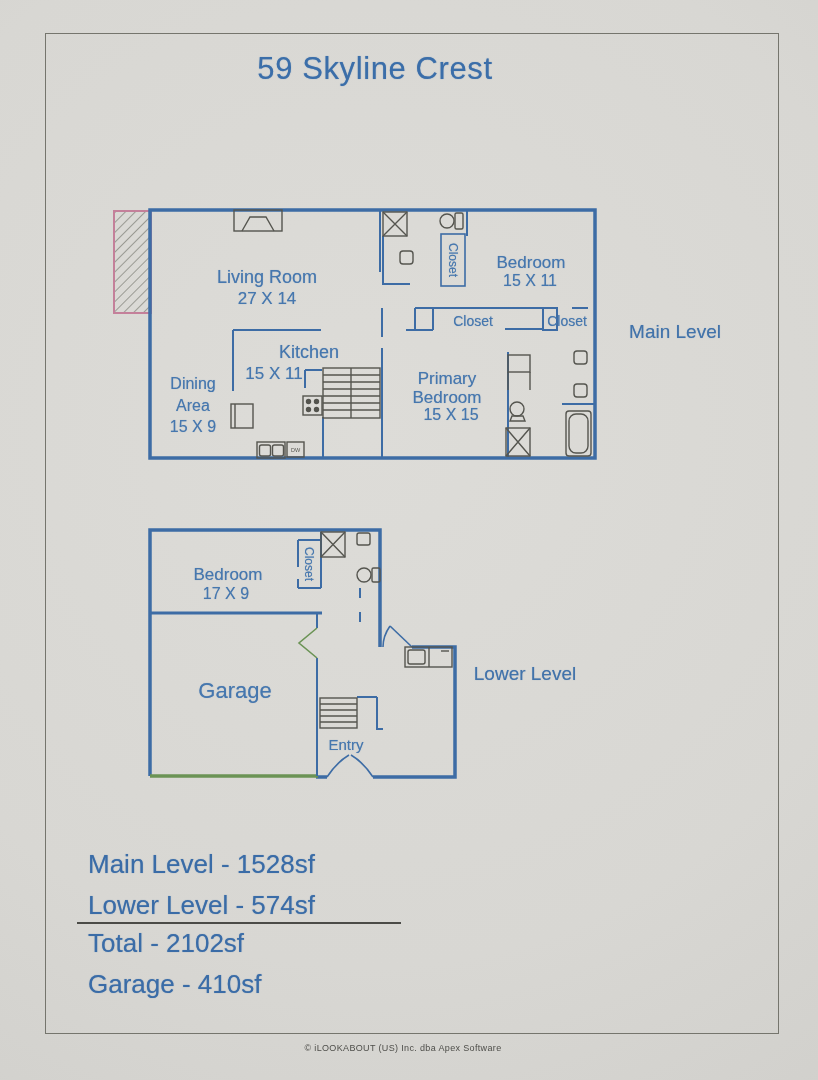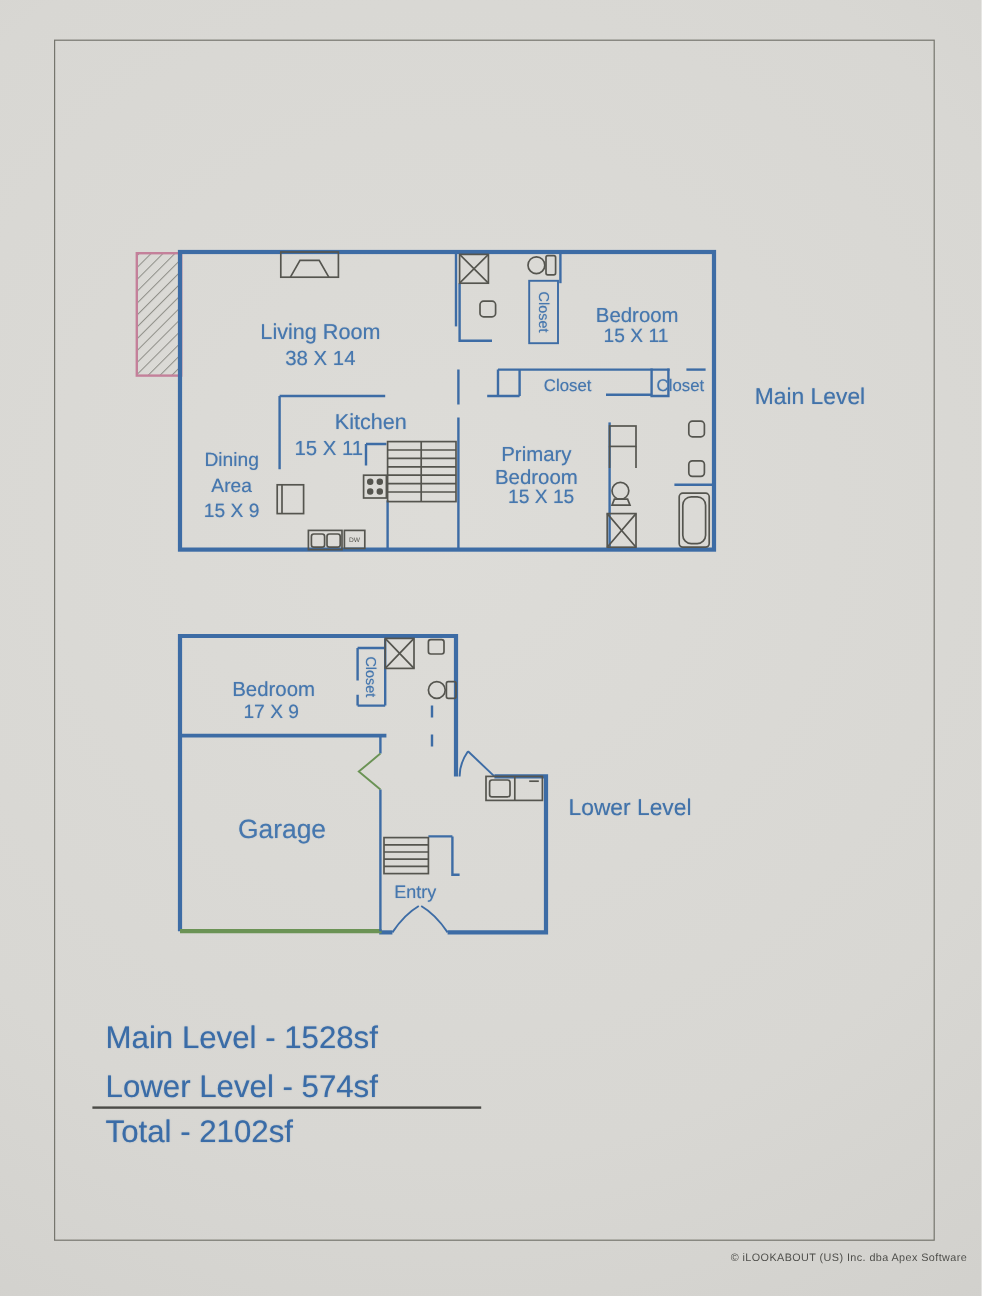"59 Skyline Crest" div { html: none -> <div>59 Skyline Crest</div> }
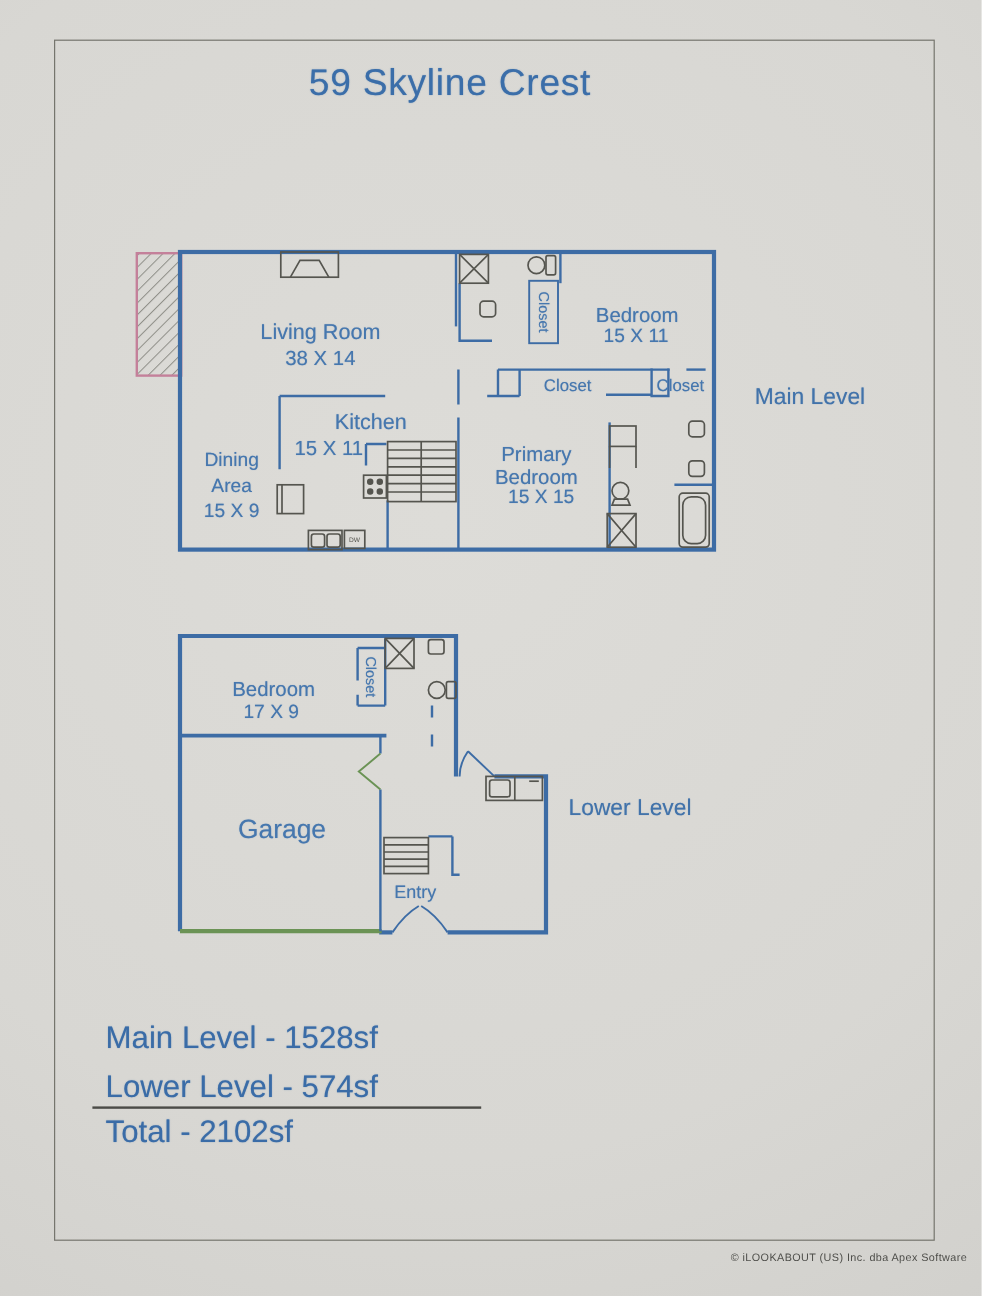"38 X 14" div.lbl { text: 38 -> 27 }
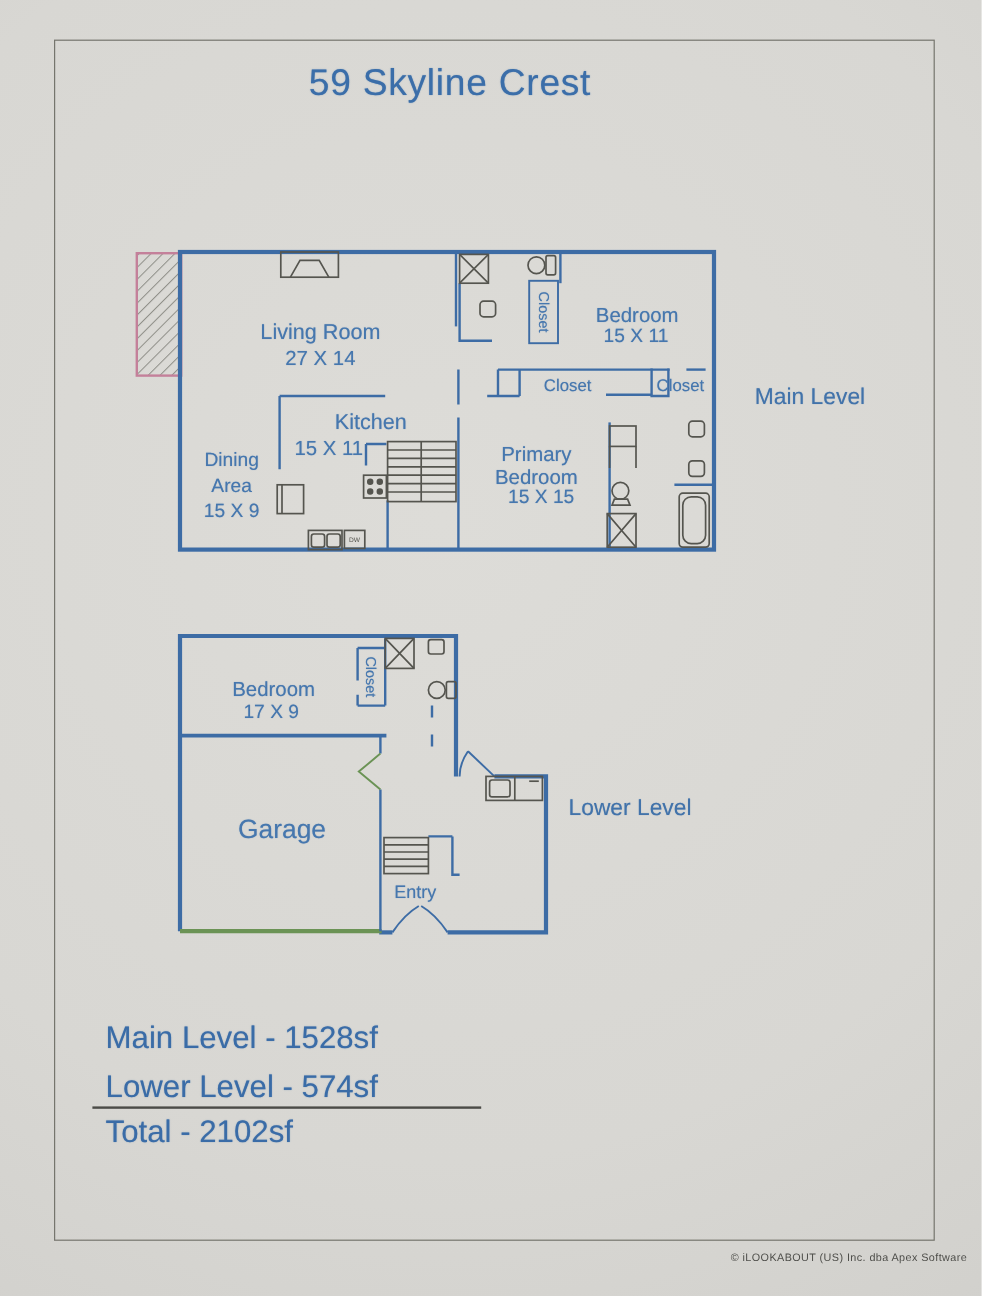"Garage - 410sf" div.summary-line { html: none -> <div>Garage - 410sf</div> }
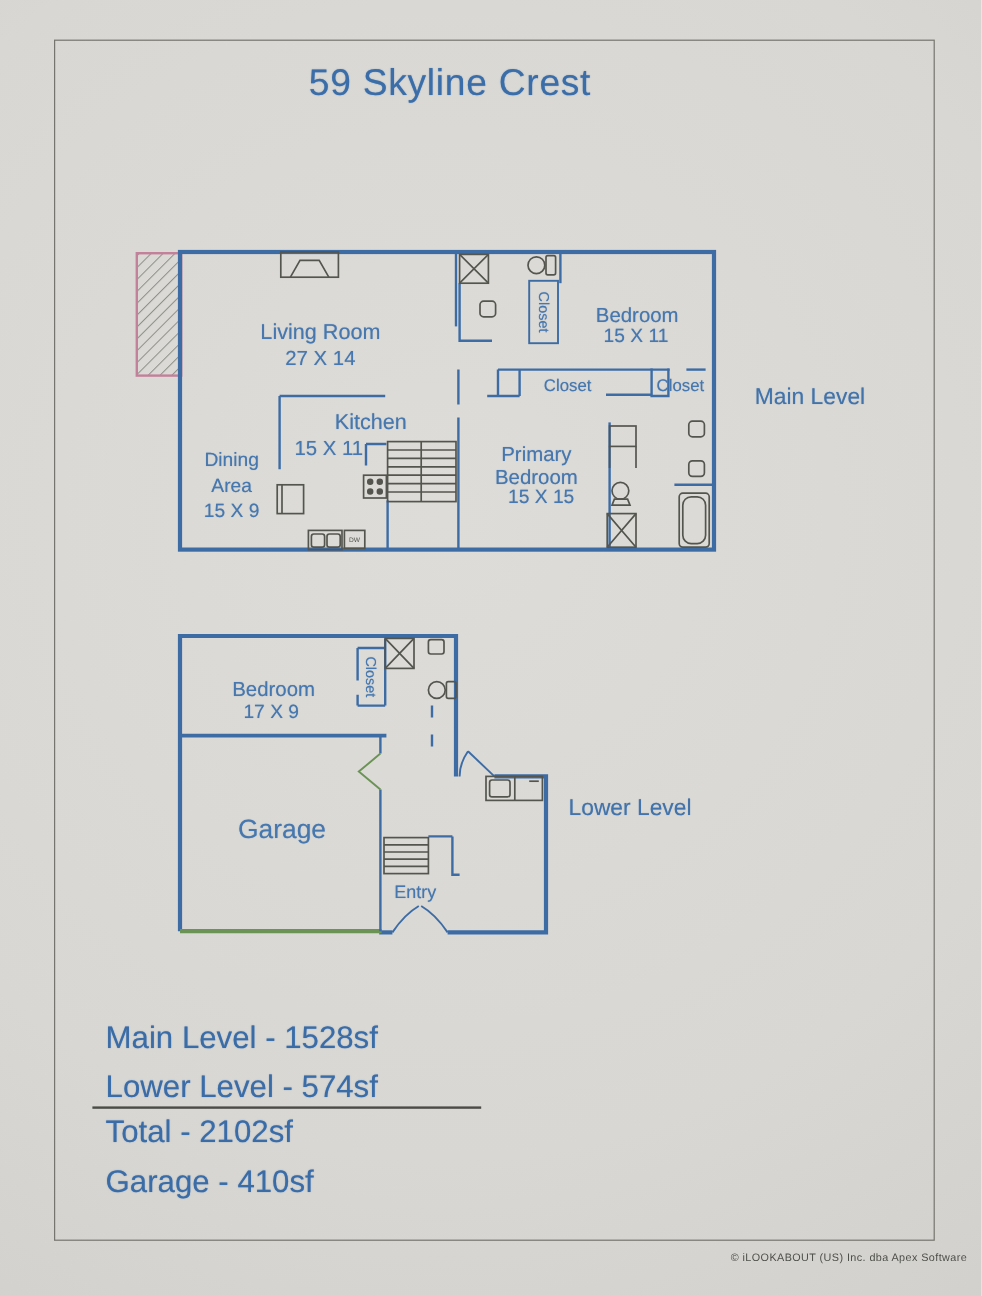"© iLOOKABOUT (US) Inc. dba" .footer { text-align: right -> center }
